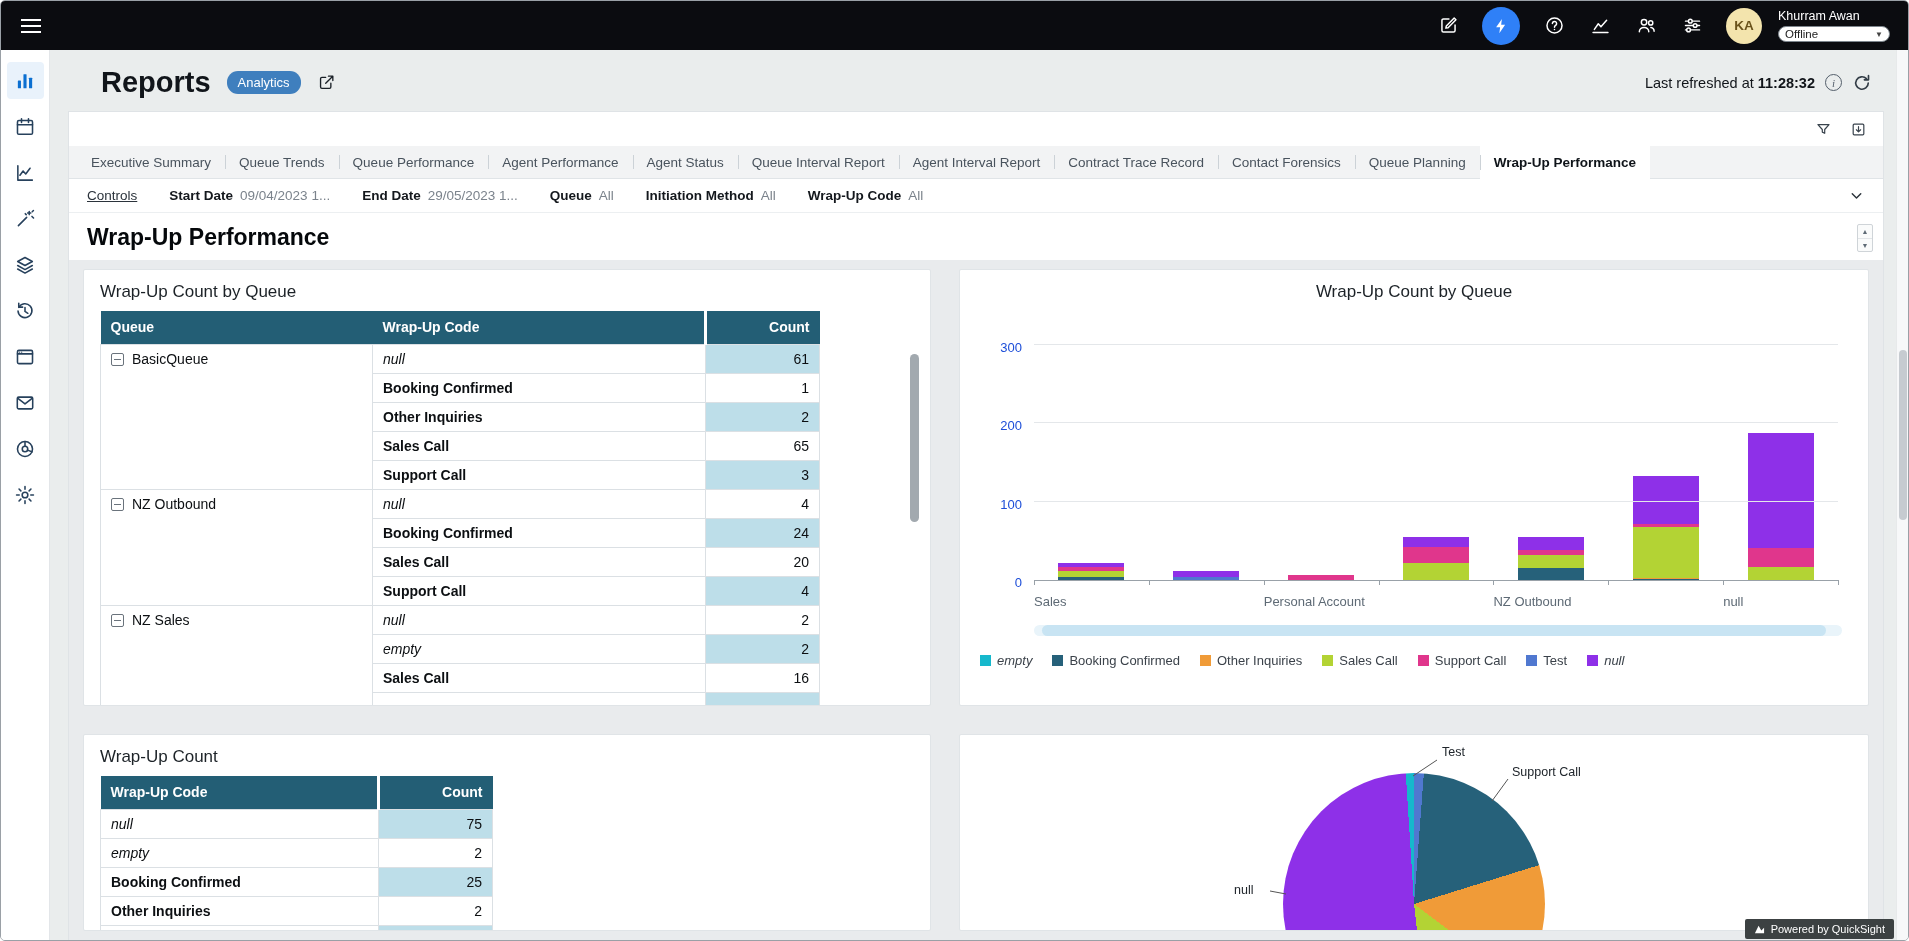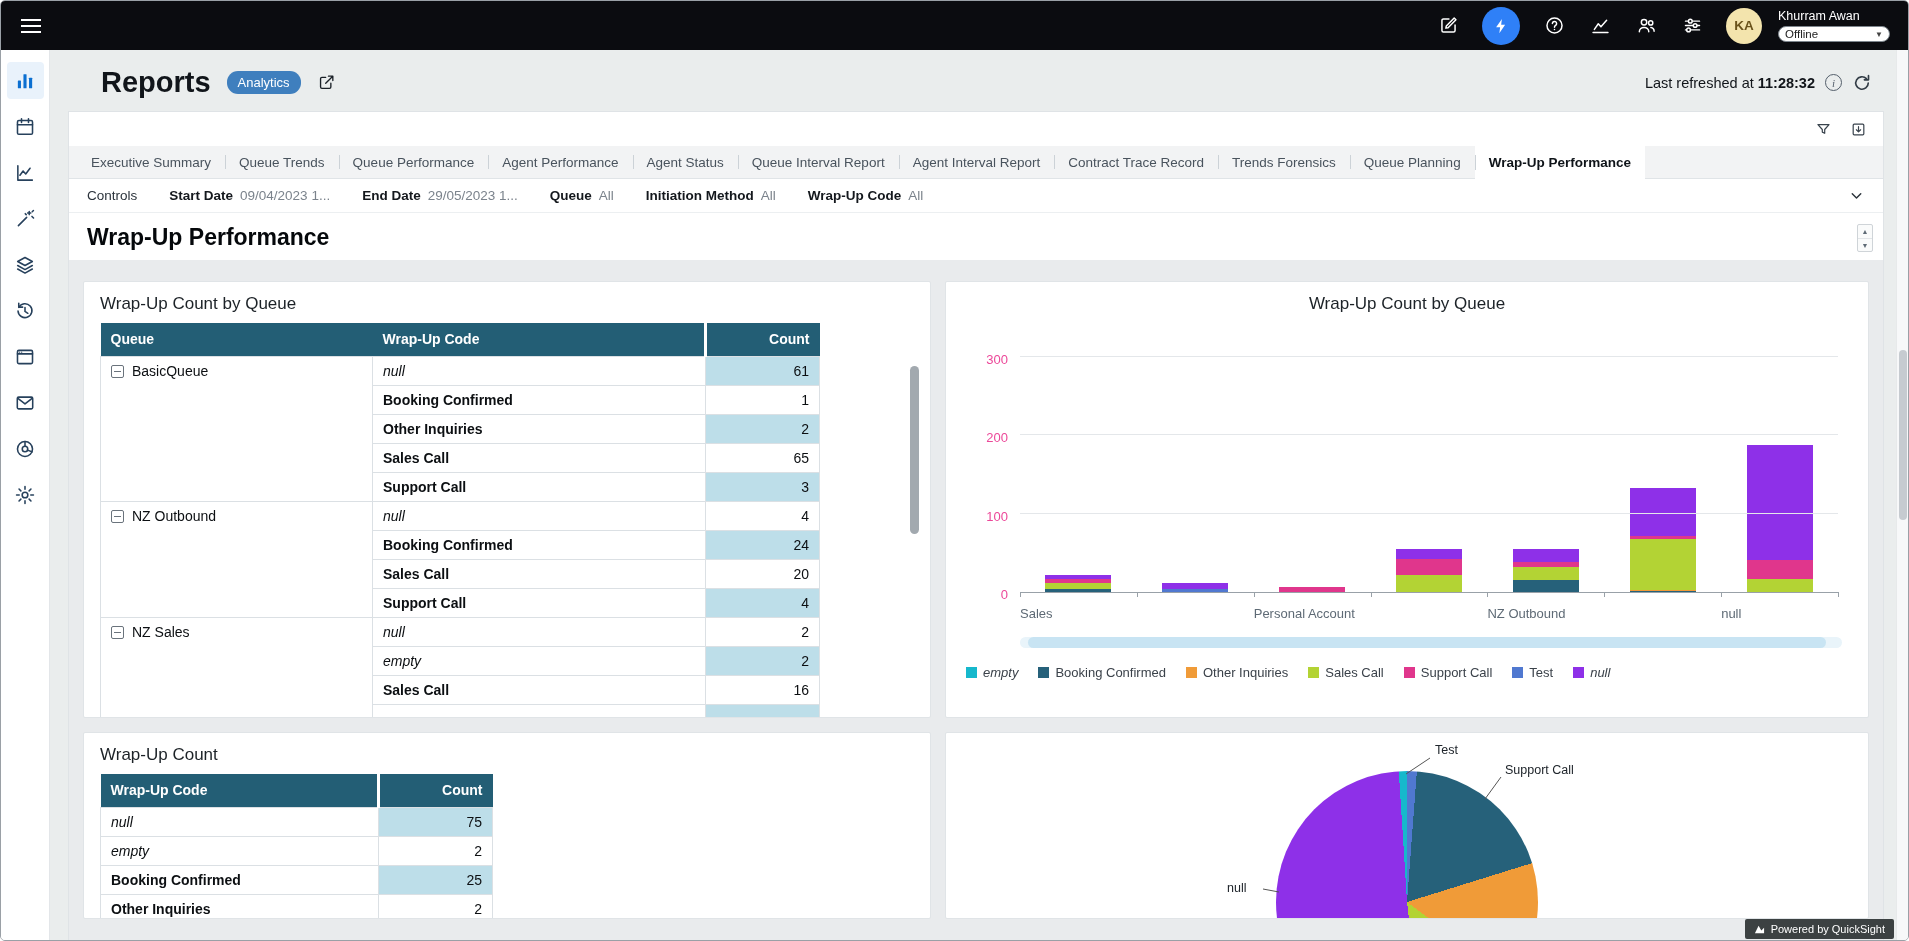"Trends Forensics" div.tab { text: Trends -> Contact }
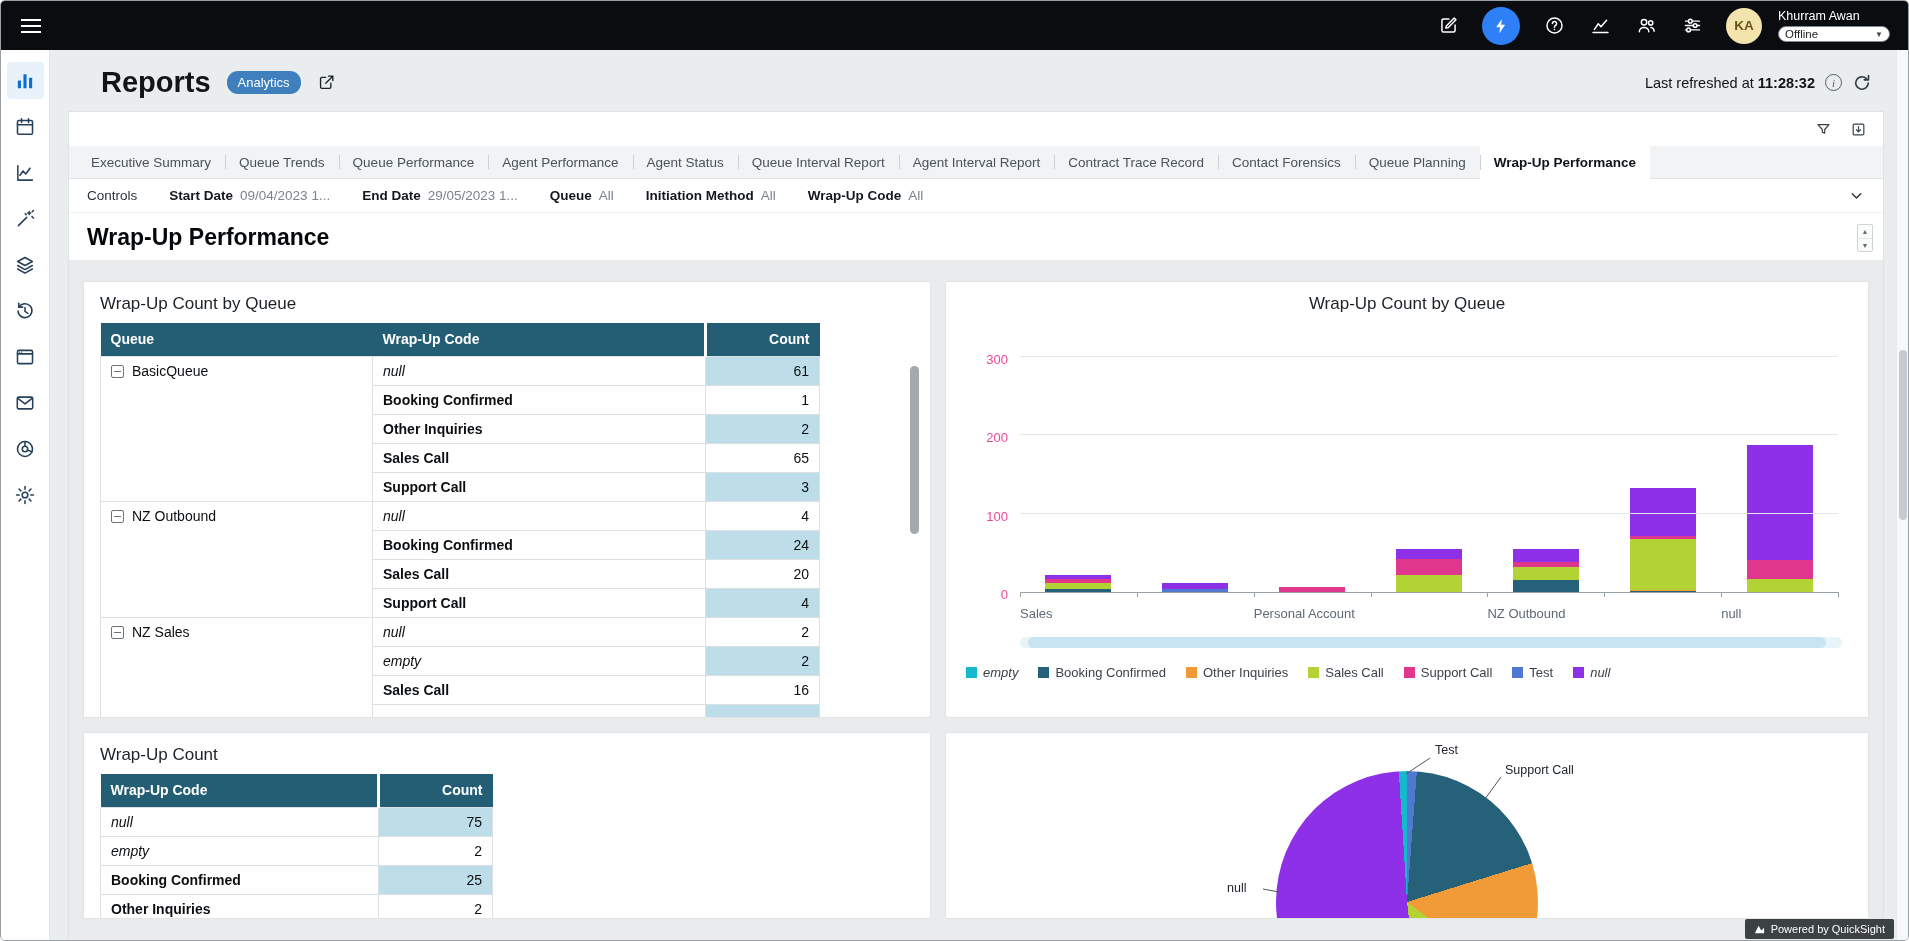"Controls" .controls-label { text-decoration: none -> underline }
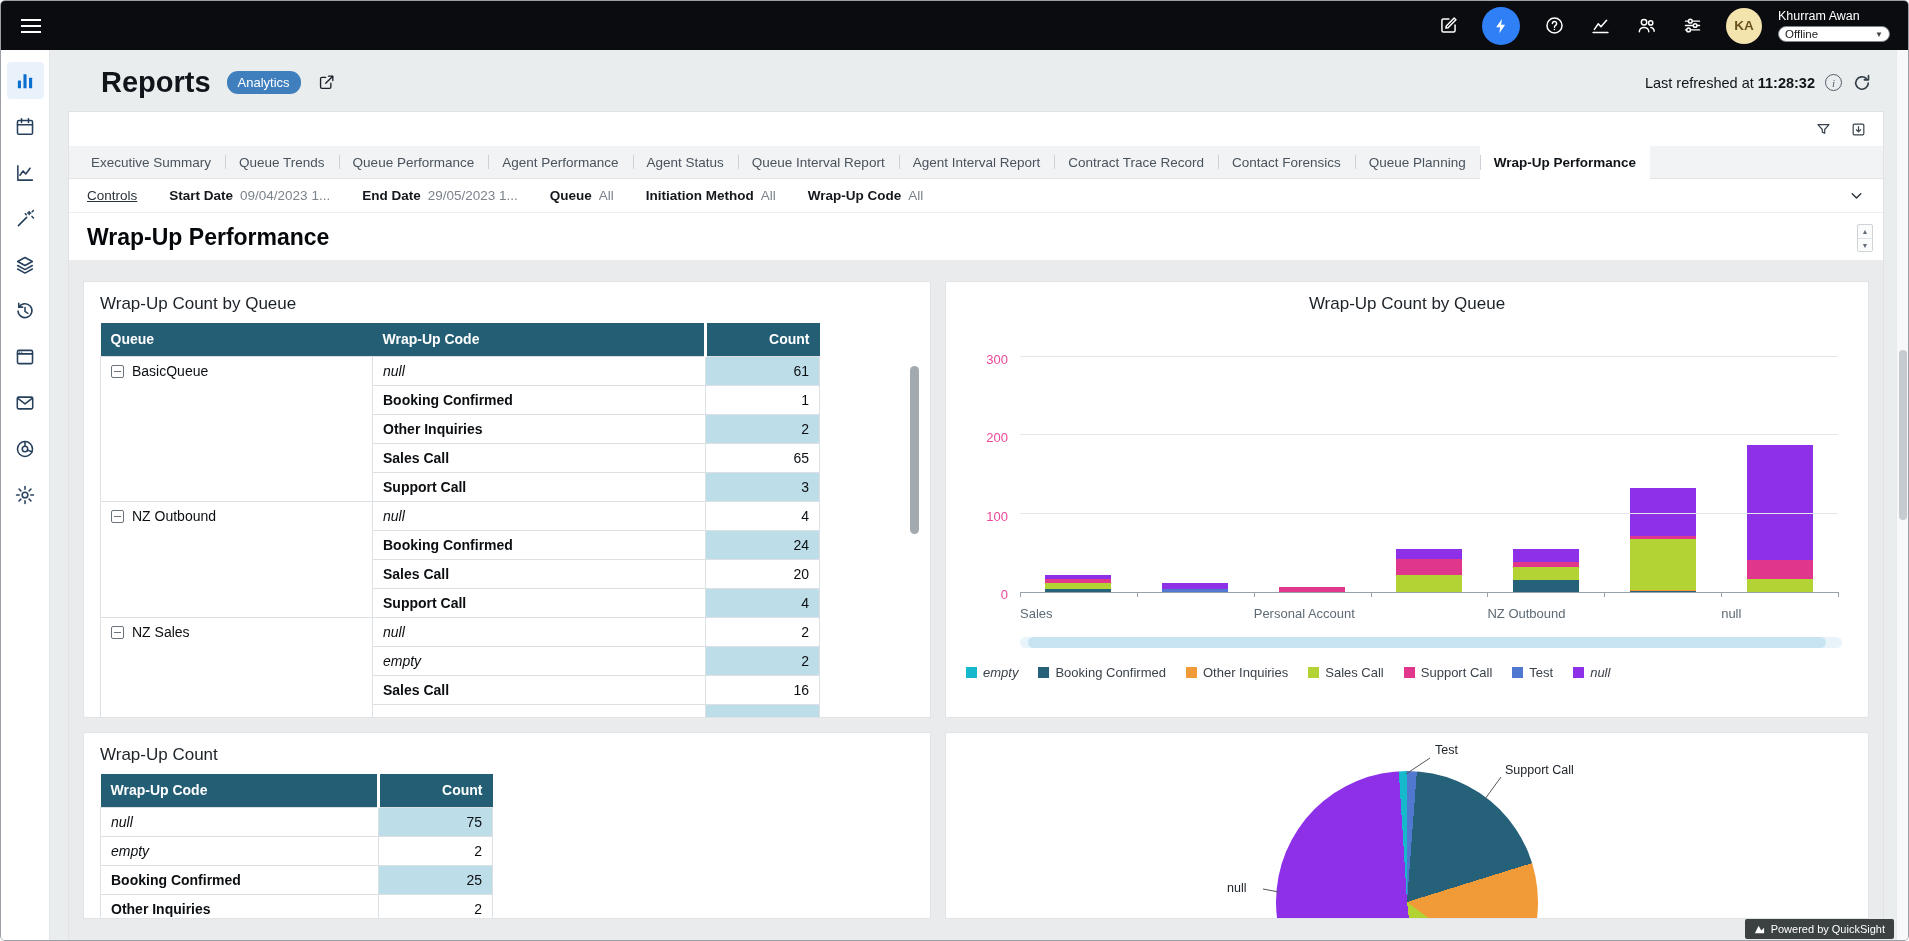"Wrap-Up Count by Queue" .canvas { gap: 14px -> 28px; padding: 21px 14px -> 9px 14px }
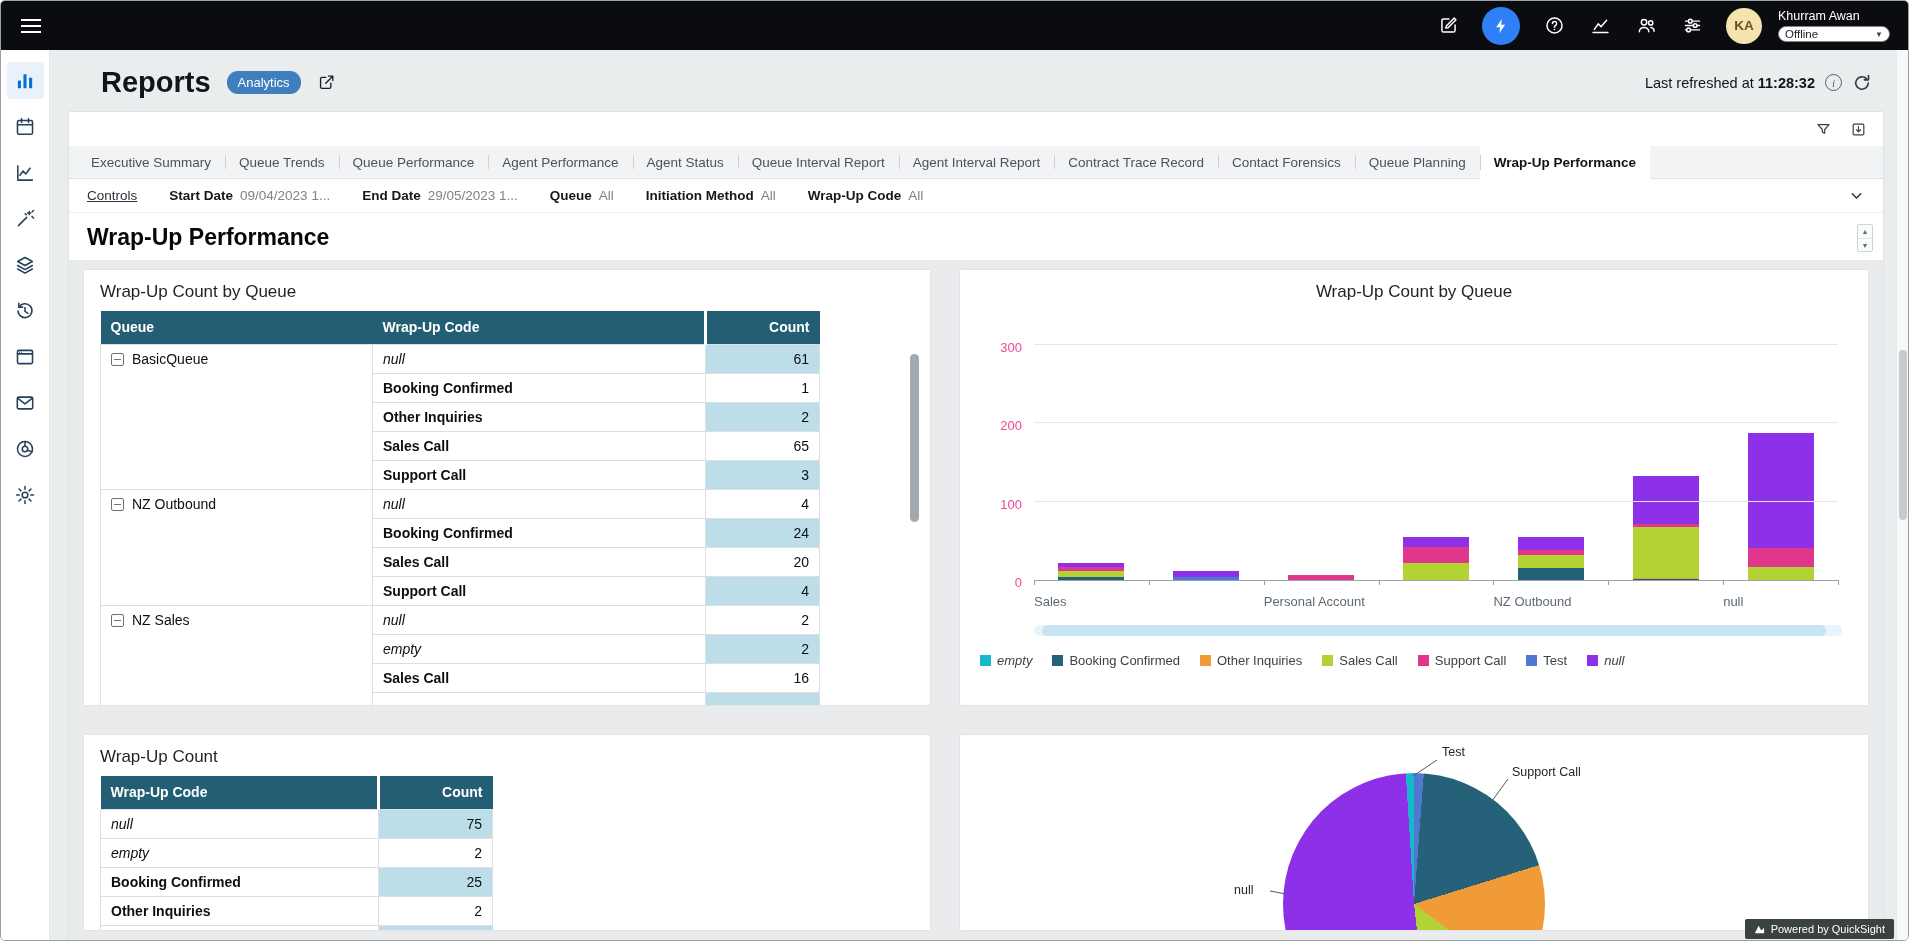"300" .ylab { color: #ec4899 -> #1d4ed8 }
